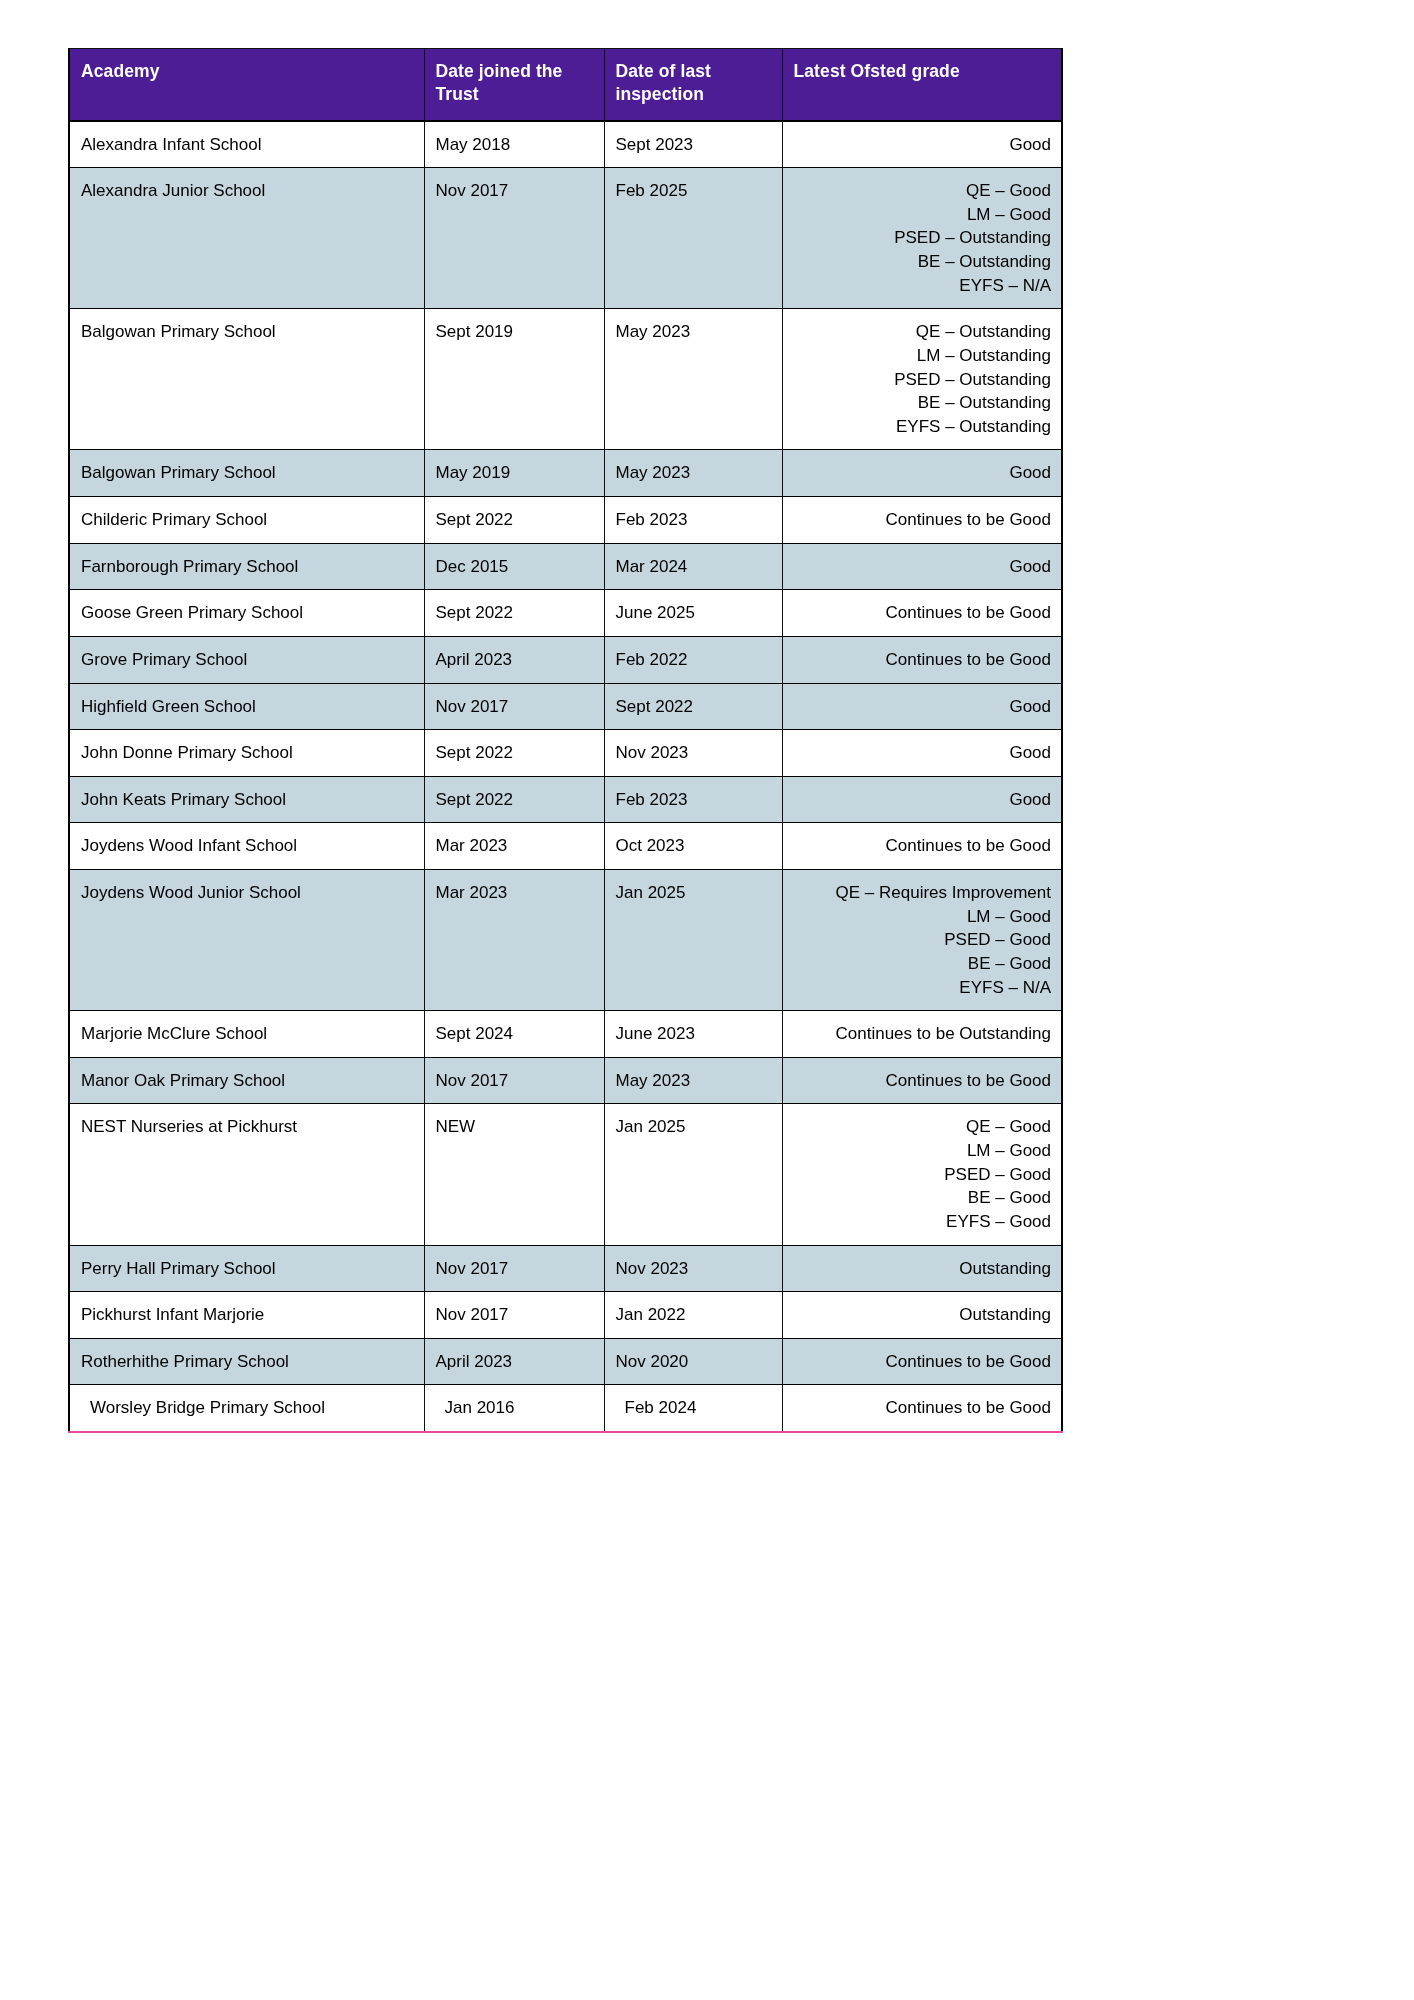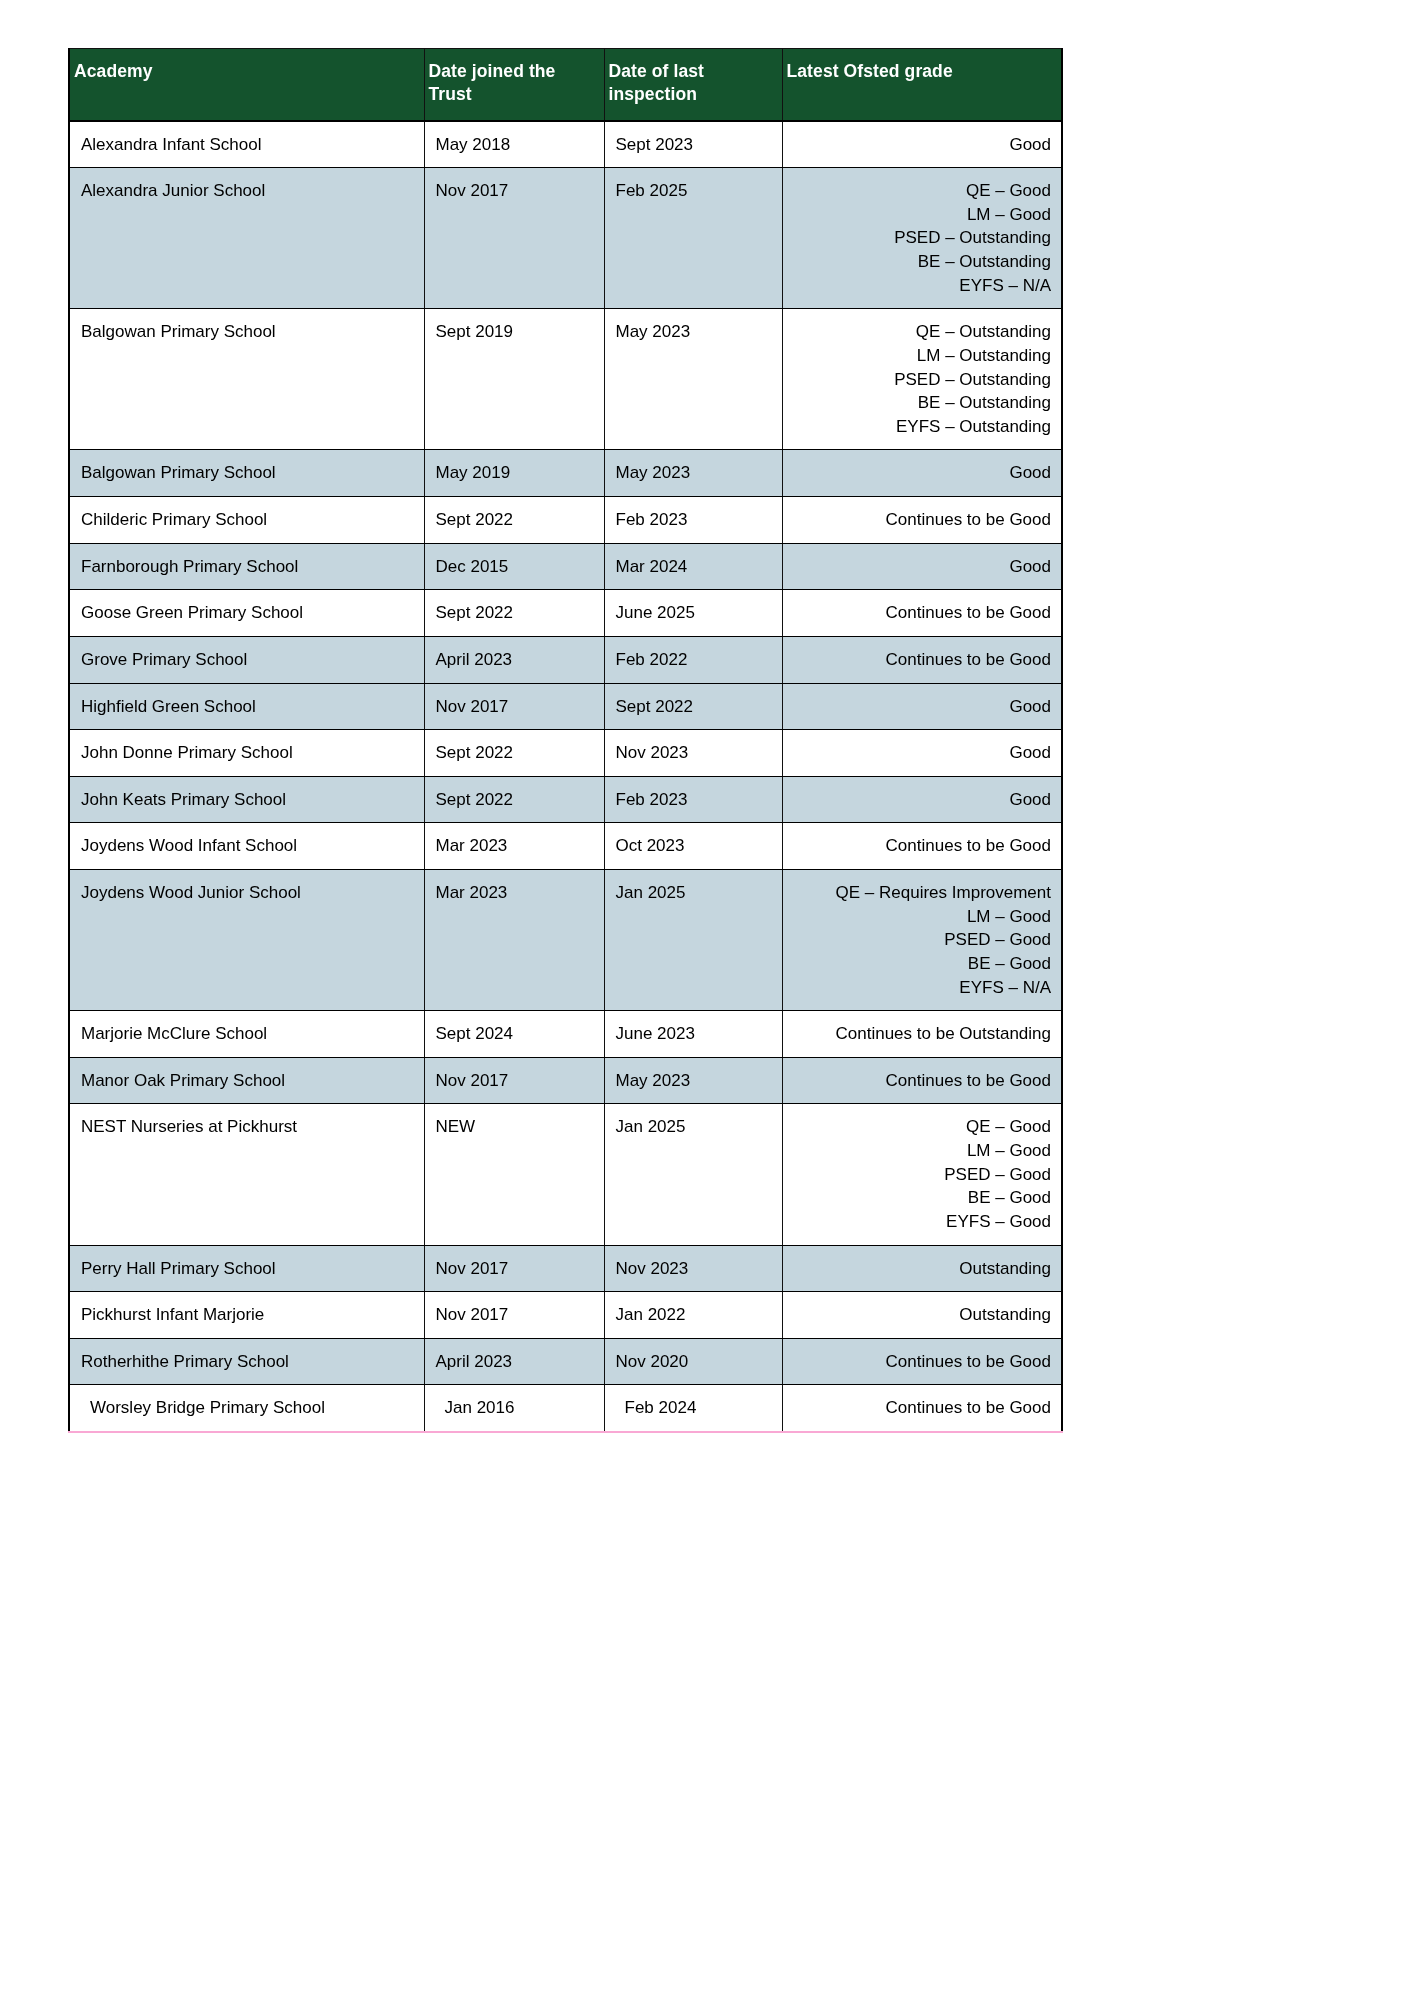"Academy" thead th { background: #14532d -> #4c1d95; padding: 11px 10px 13px 4px -> 11px 10px 13px 11px }
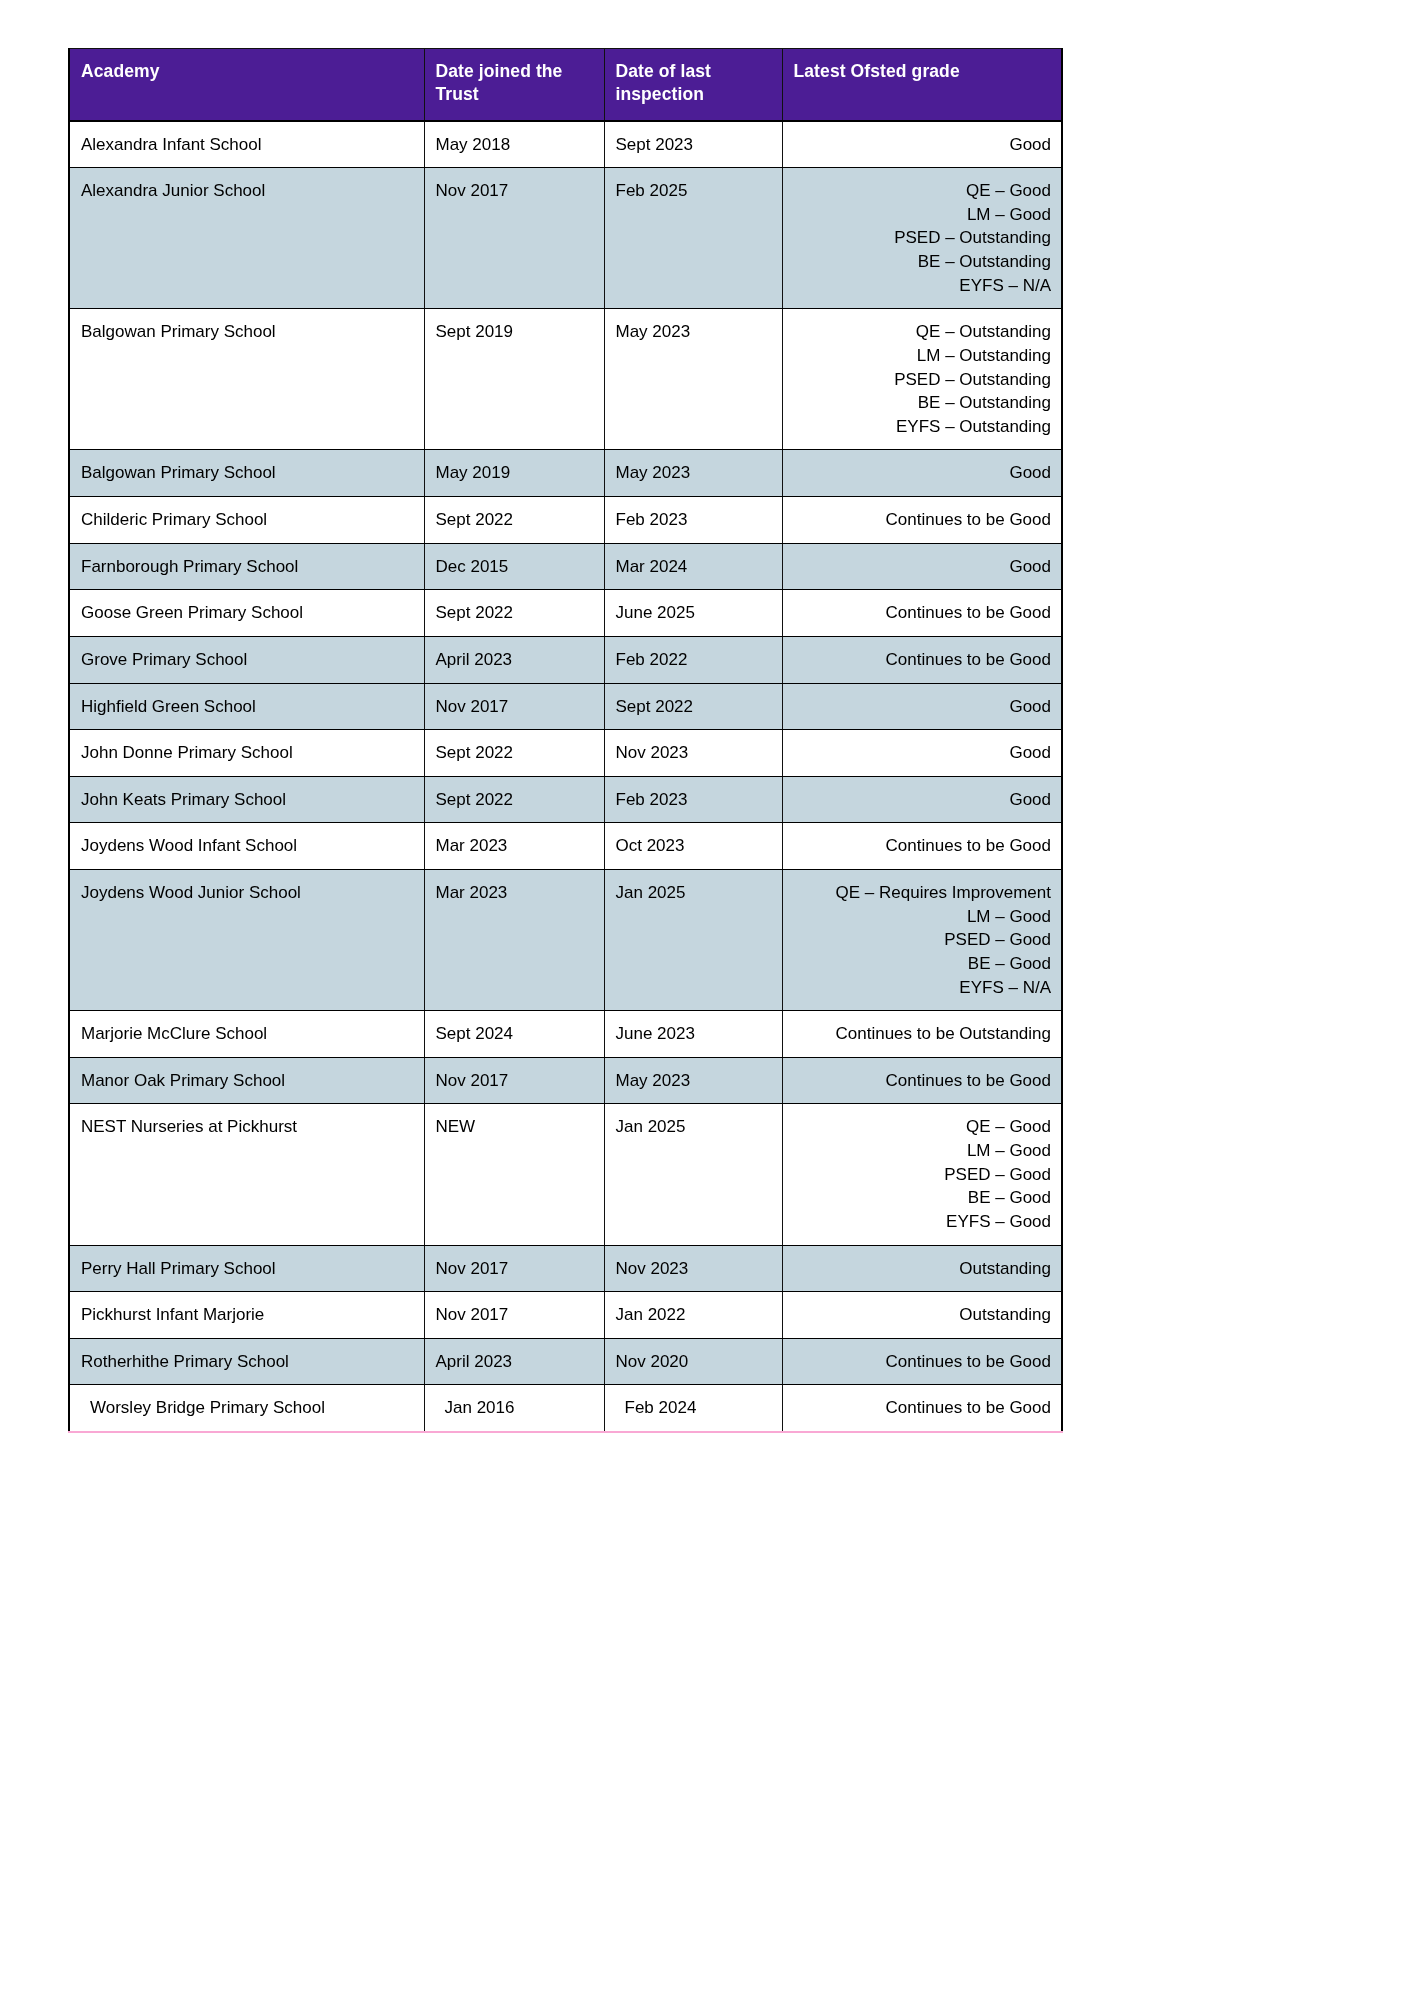"Worsley Bridge Primary School" tbody tr:last-child td { border-bottom: 2px solid #f9a8d4 -> 2px solid #ec4899 }
